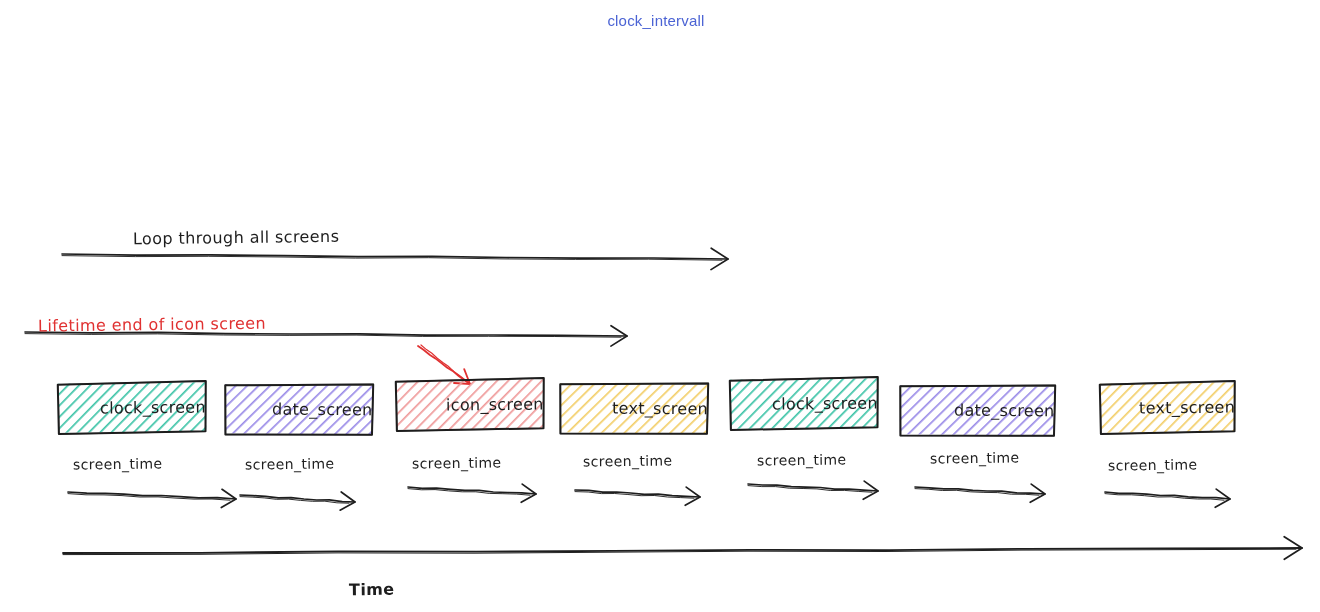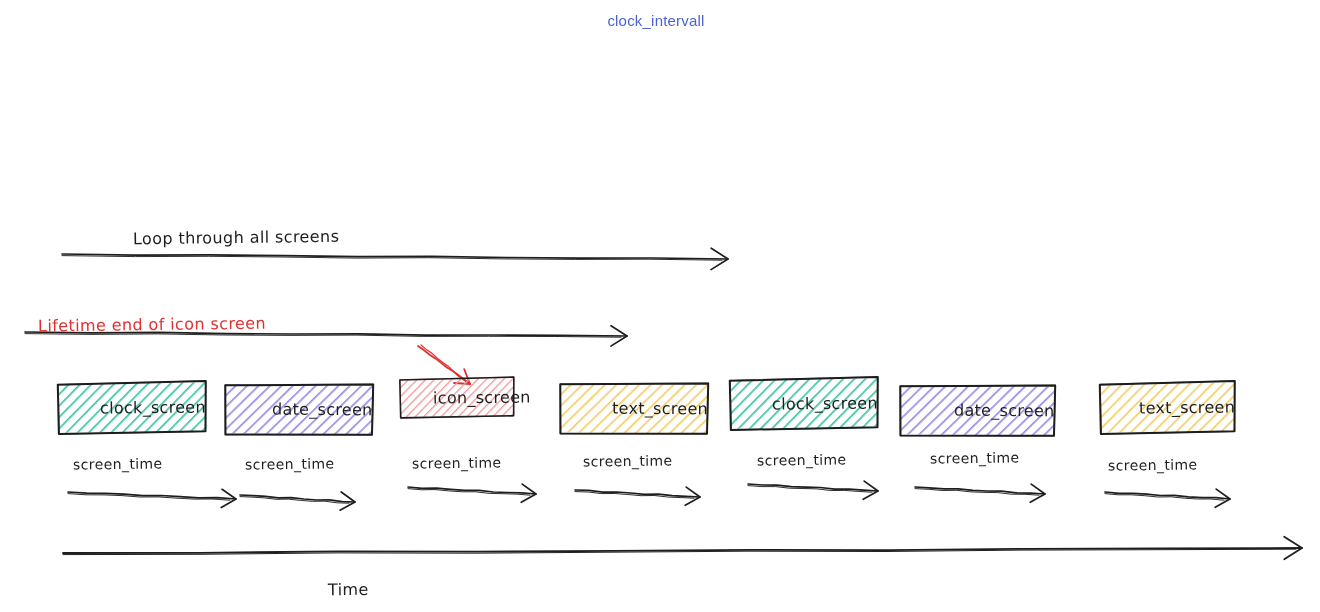"icon_screen" div.box { height: 35px -> 49px; left: 383px -> 396px }
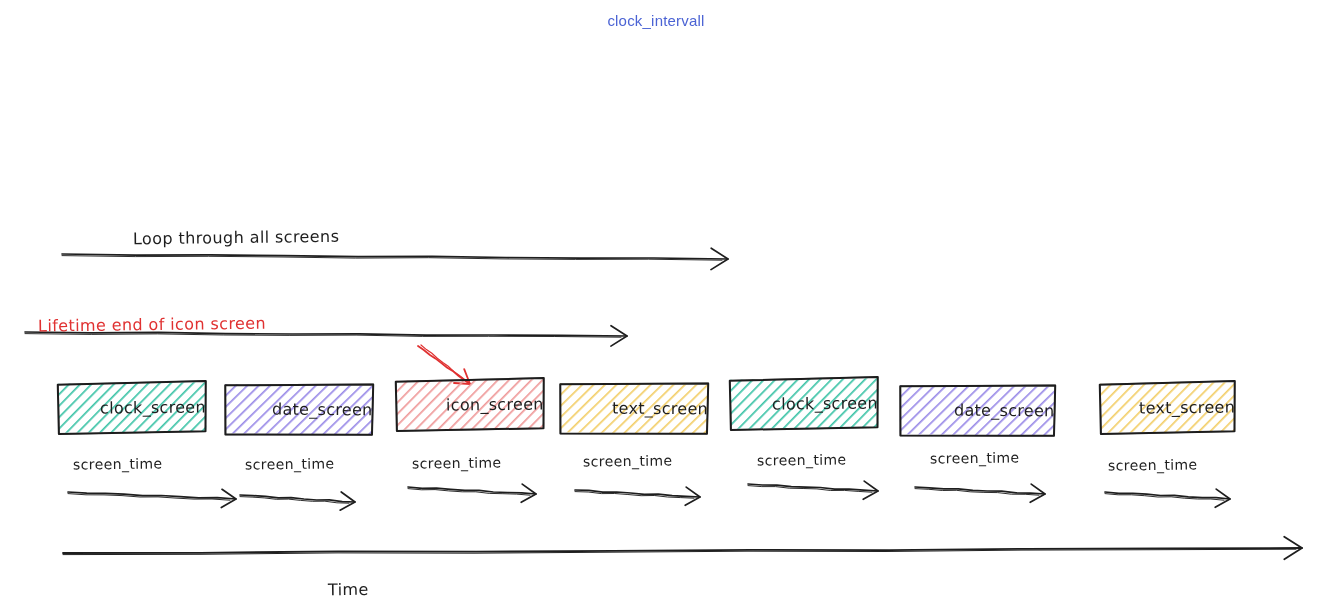"Time" div.hand { font-weight: none -> bold; left: 328px -> 349px }
